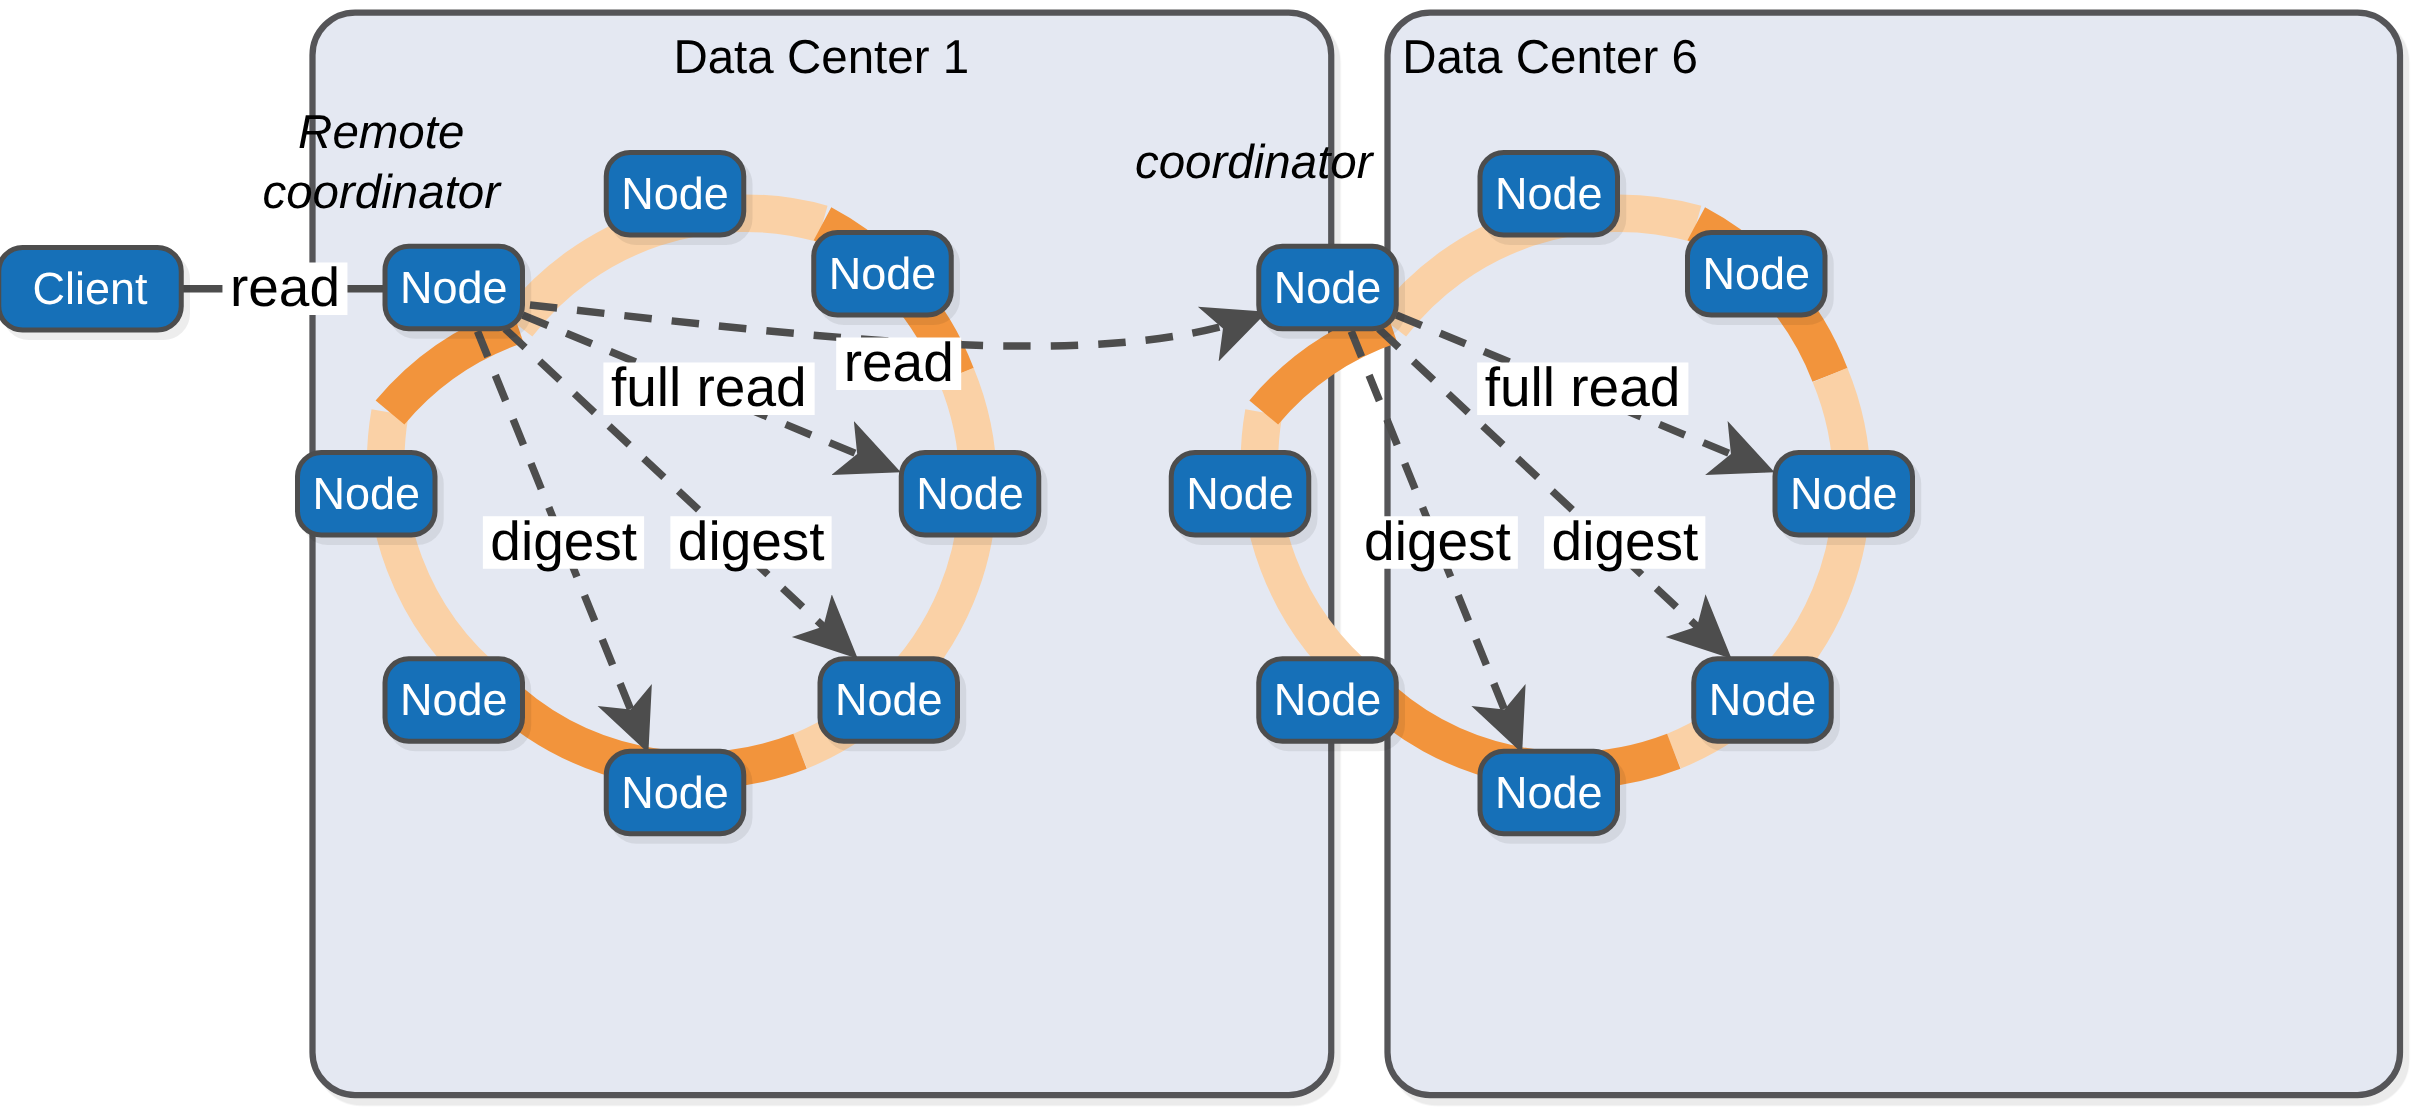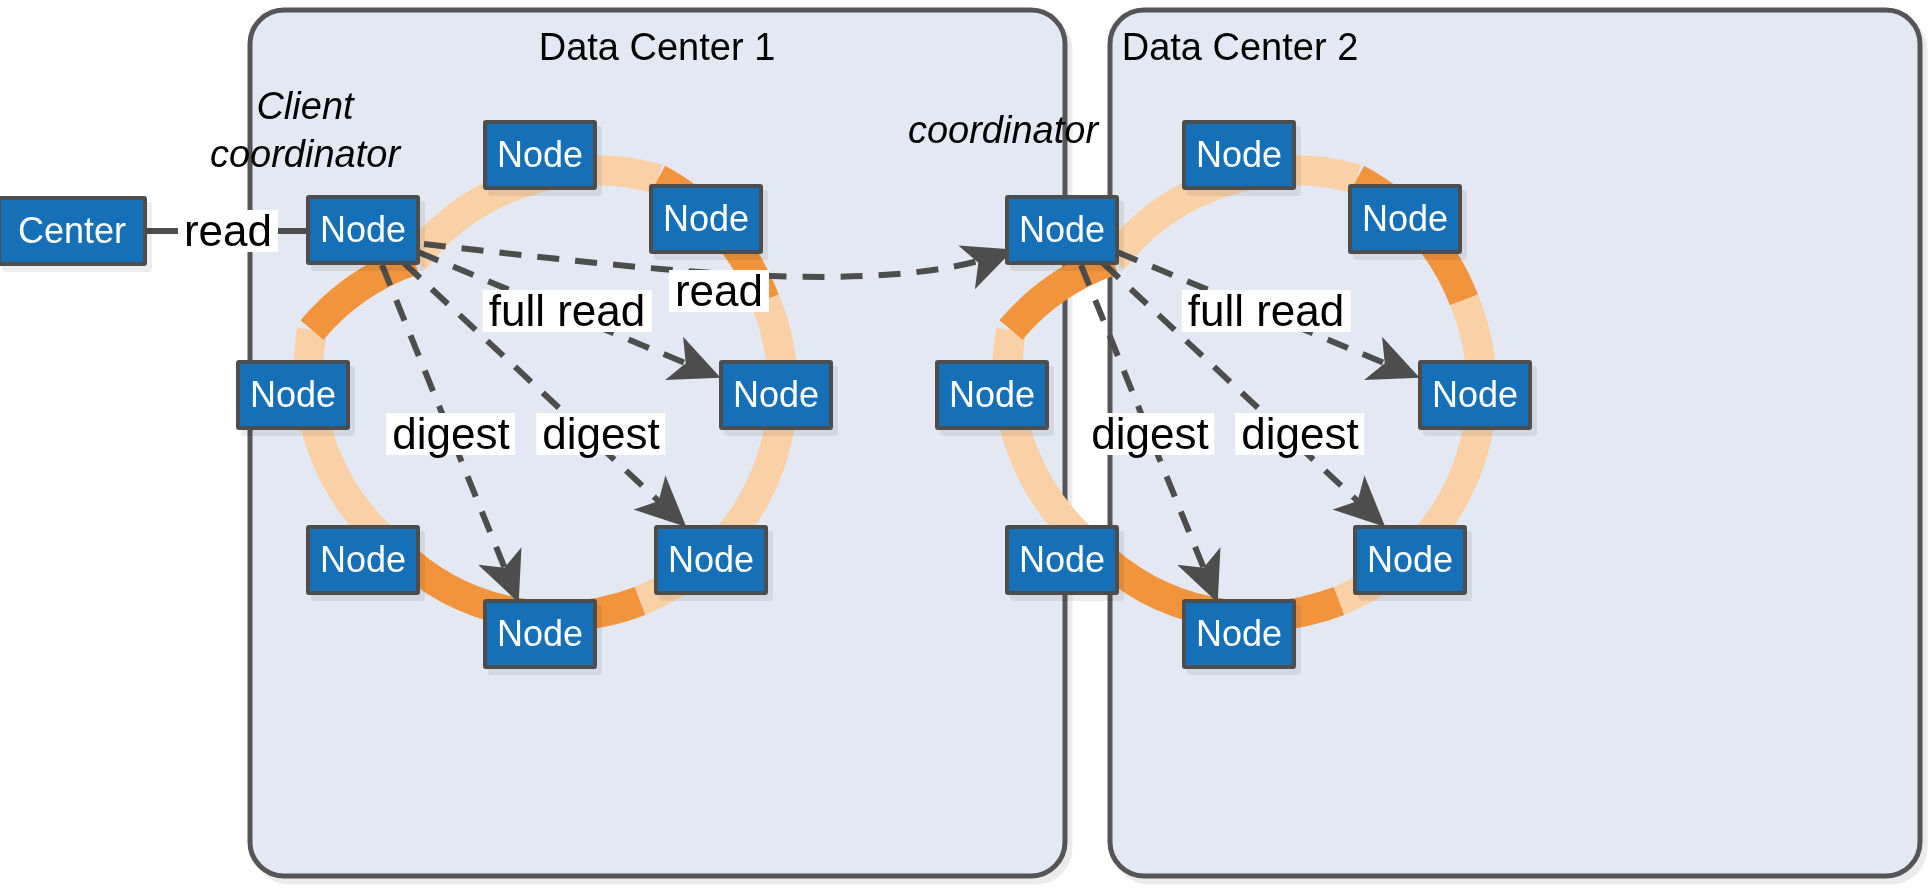"Data Center 2" div.dc-title { text: 2 -> 6 }
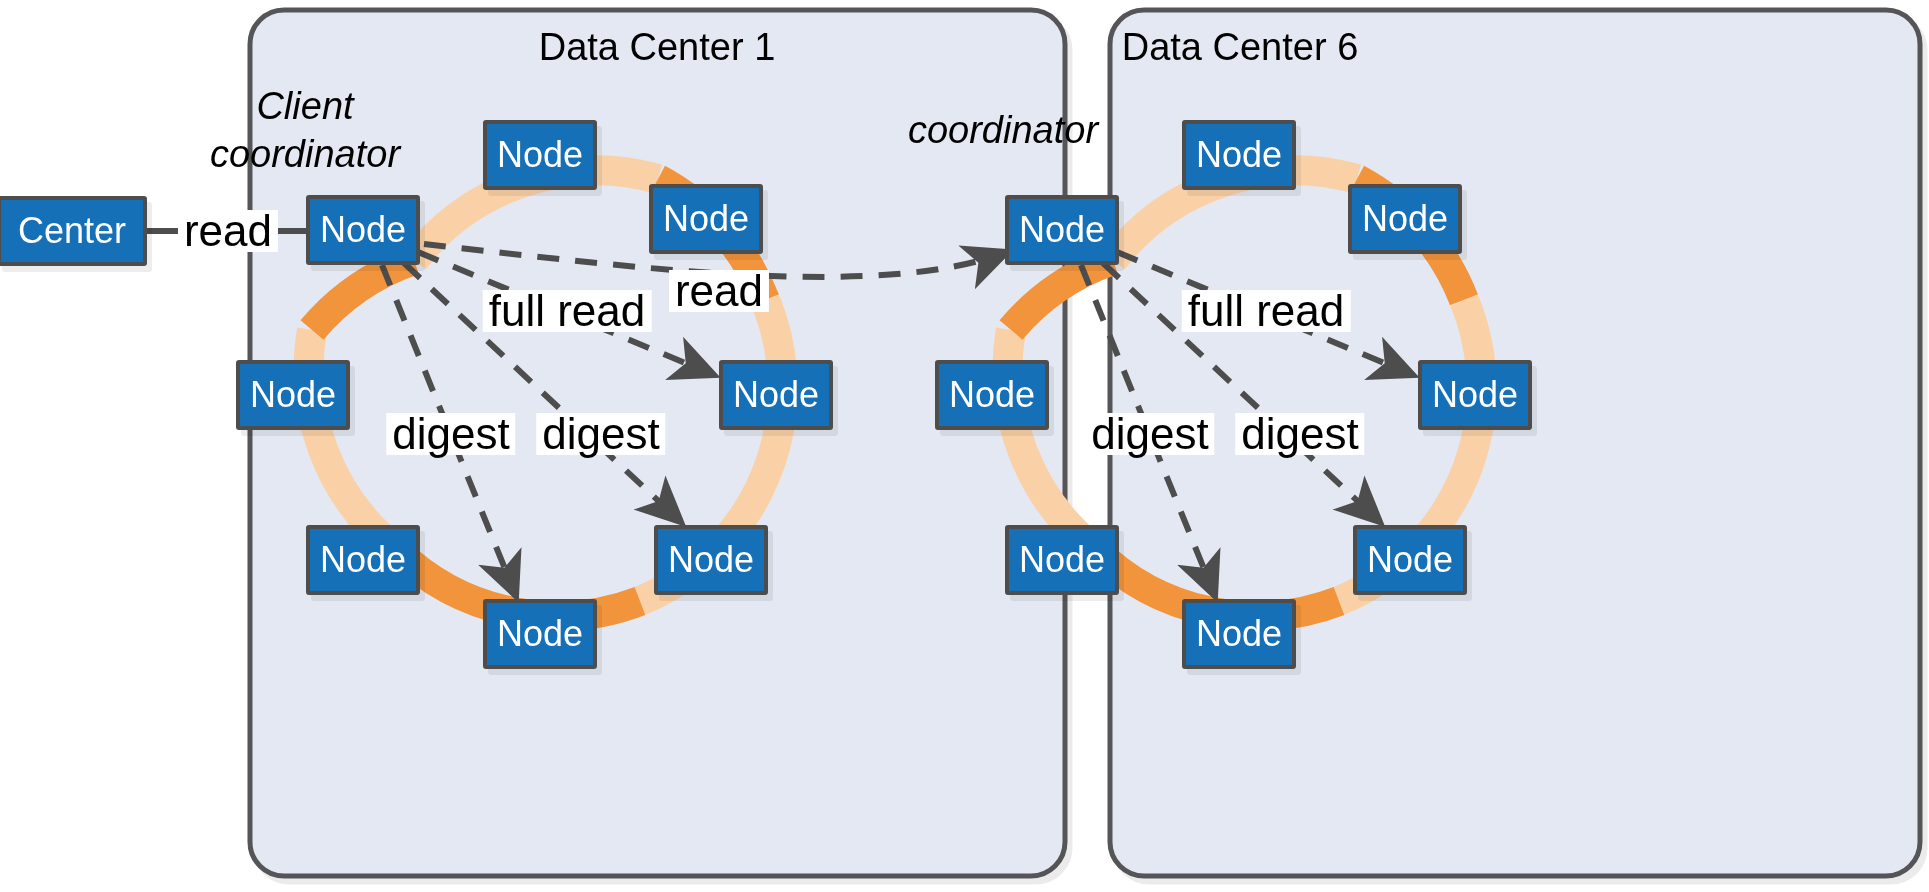"Client" div { text: Client -> Remote }
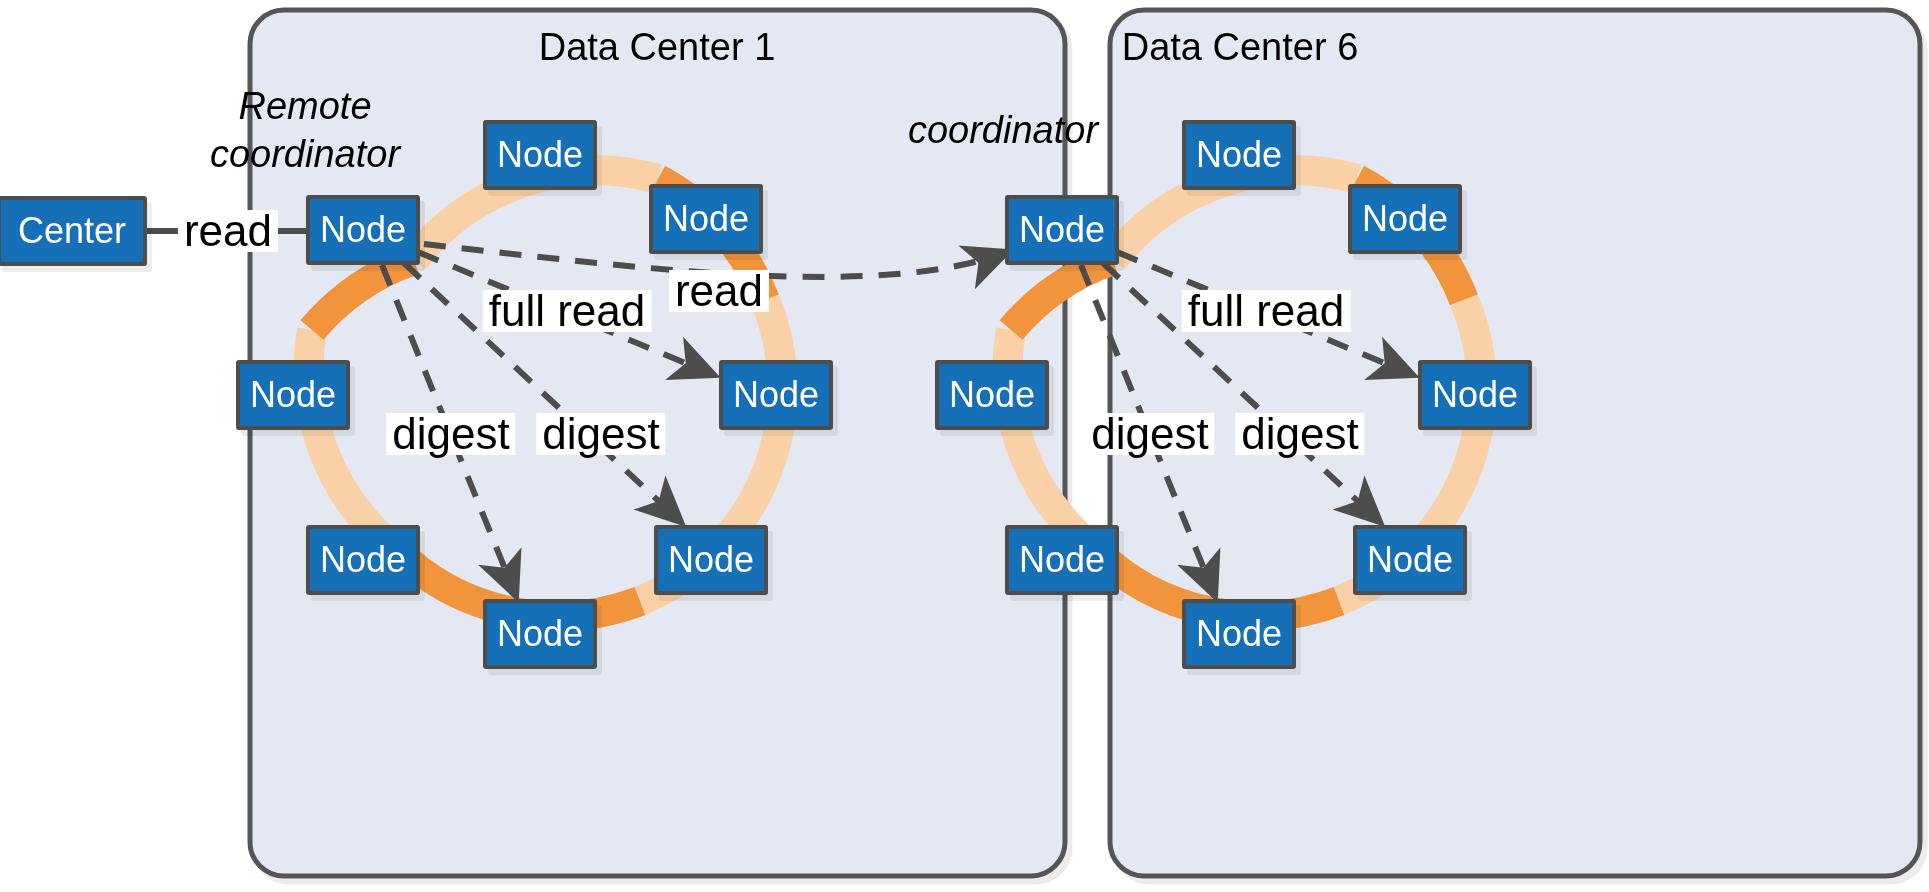"Node" .nodebox { border-radius: 3px -> 21px }
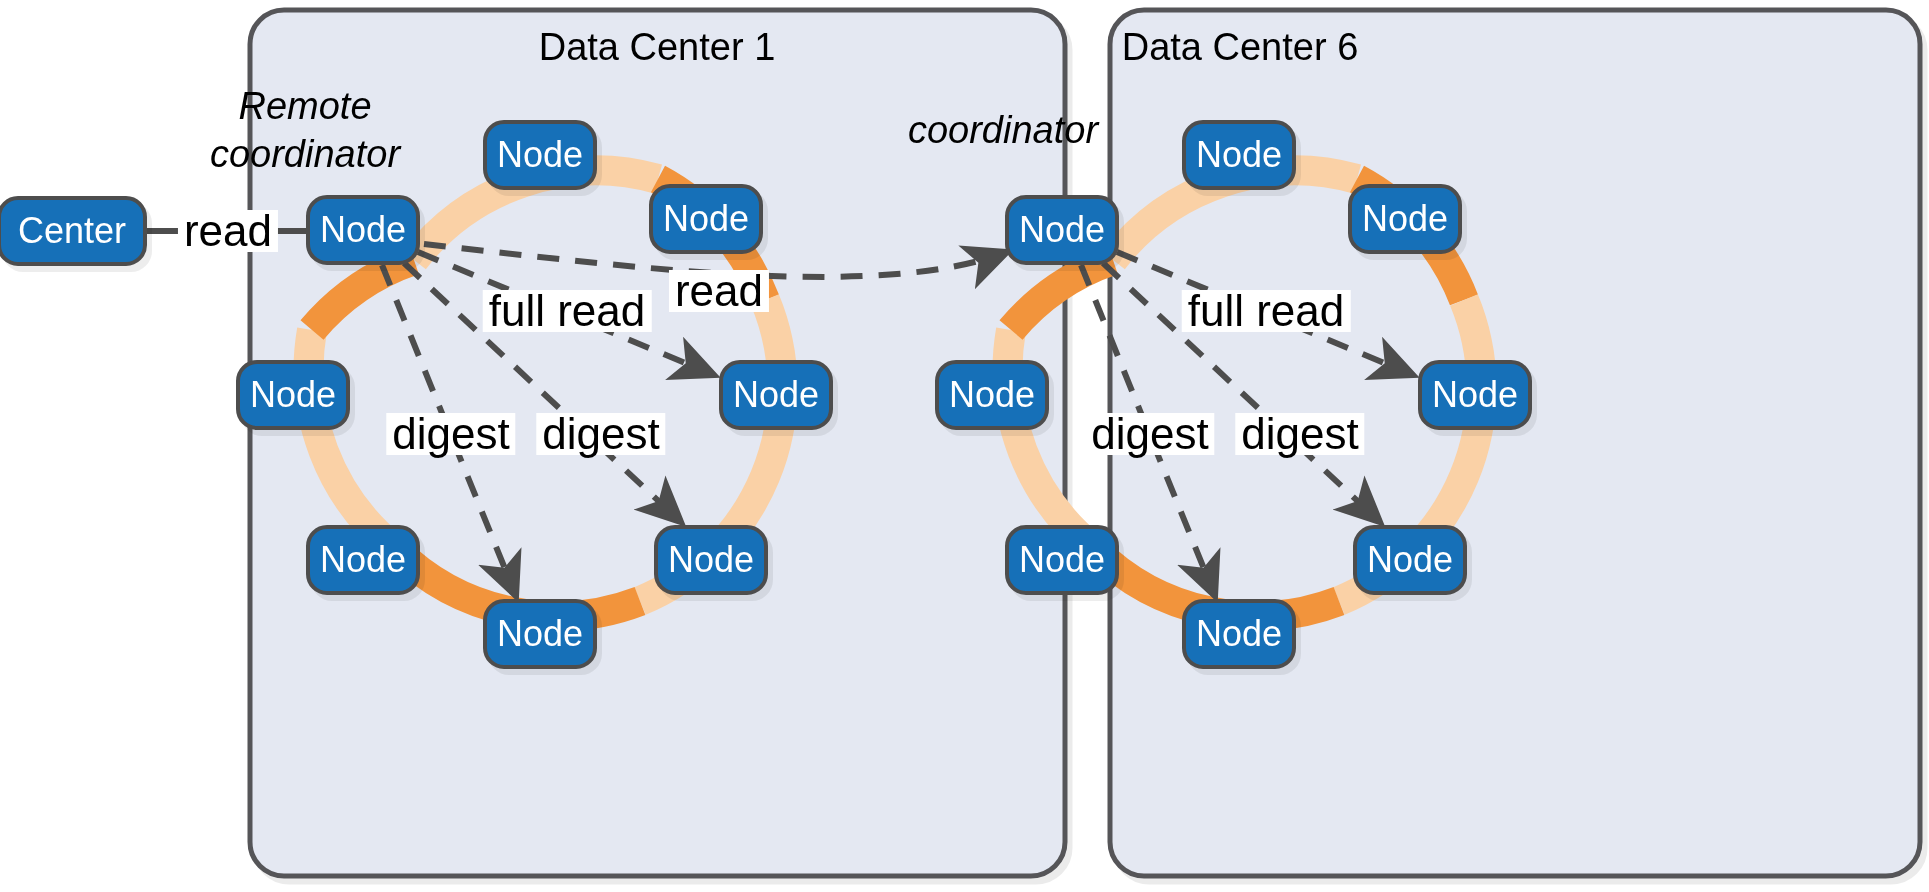"Center" span { text: Center -> Client }
